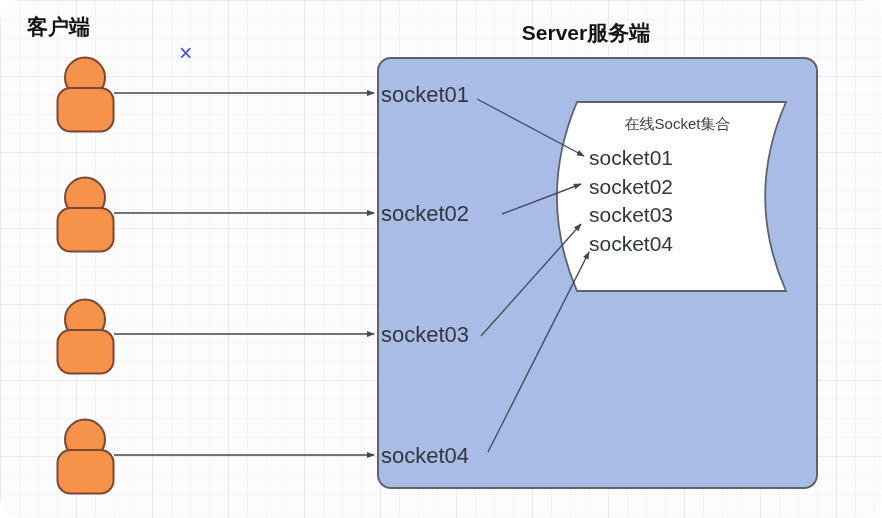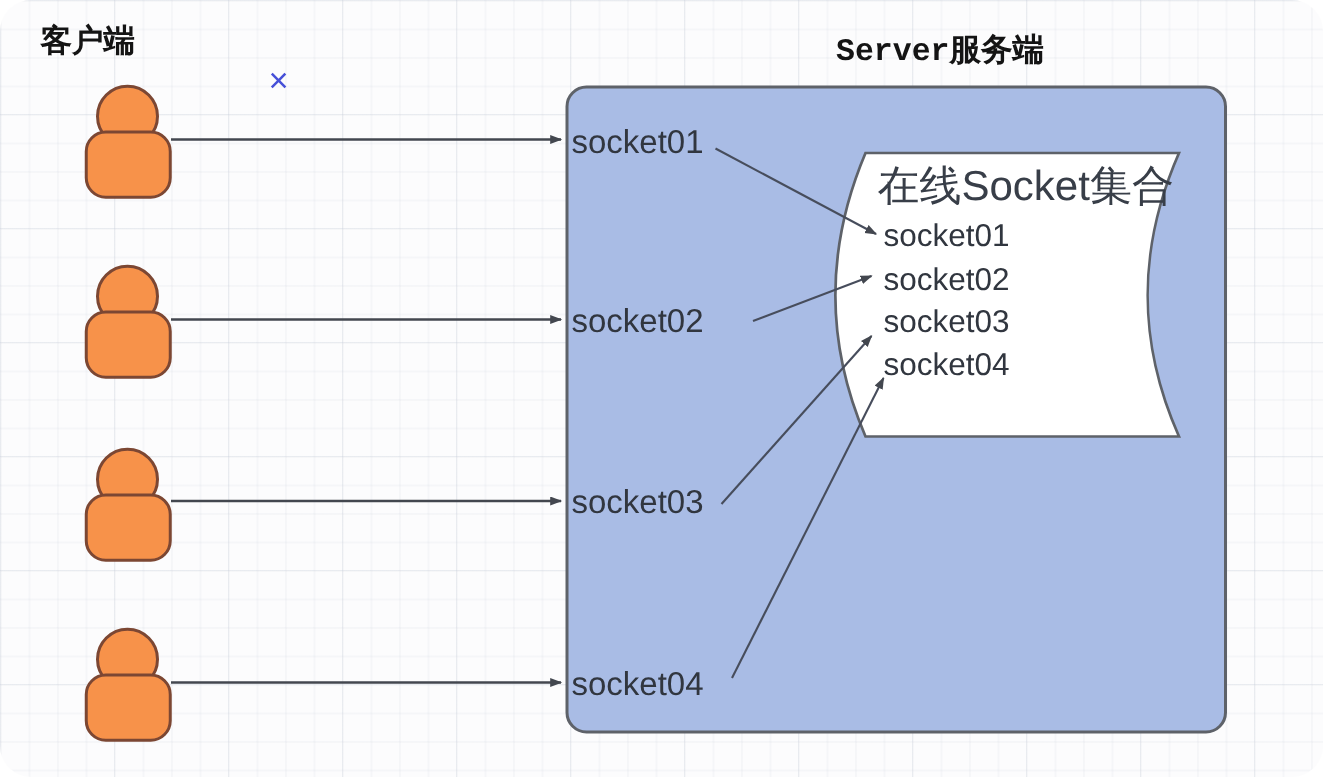"Server服务端" .hdr-server { font-family: Liberation Mono, monospace -> none; text-align: right -> center }
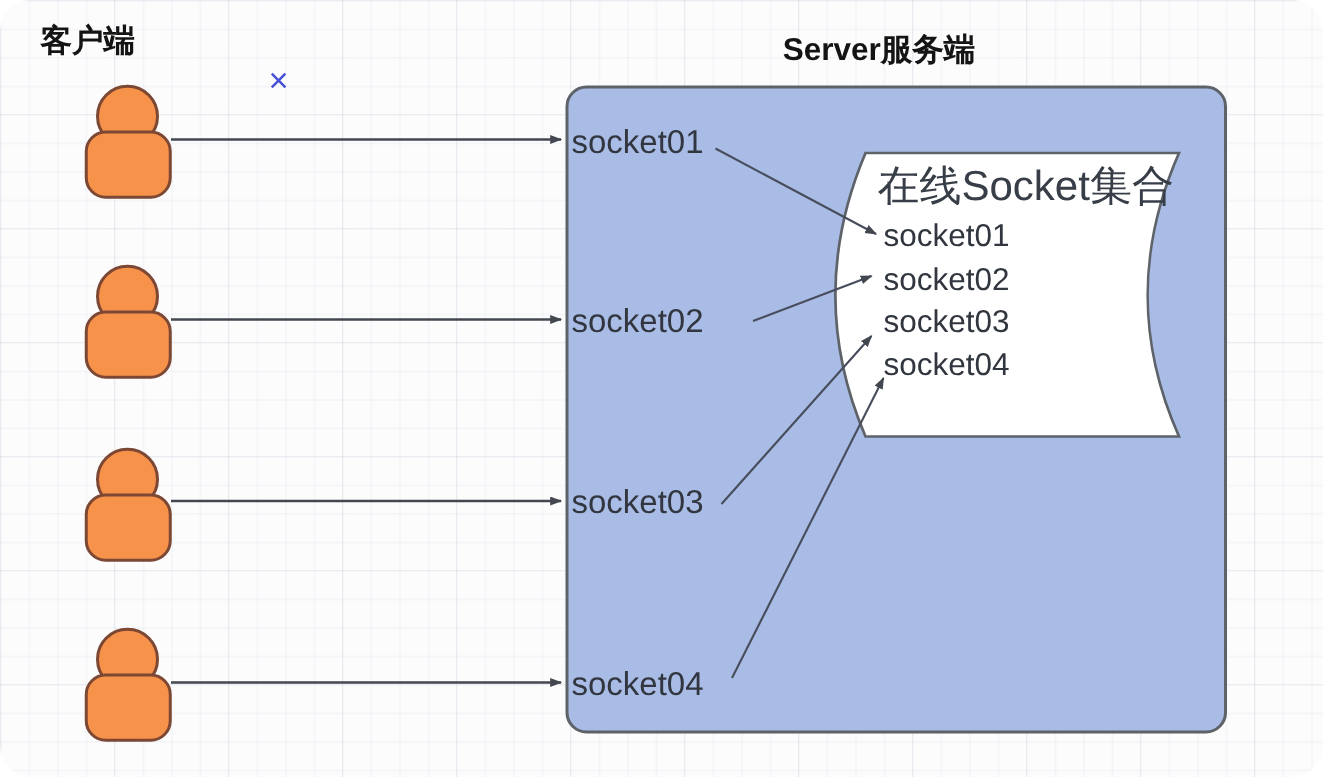"在线Socket集合" .col-title { font-size: 28px -> 15px }
